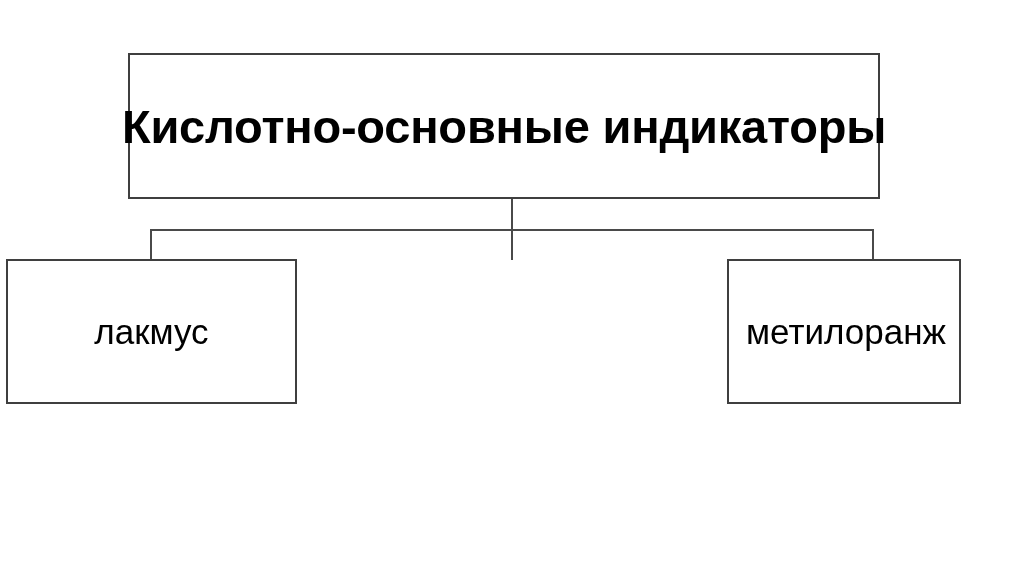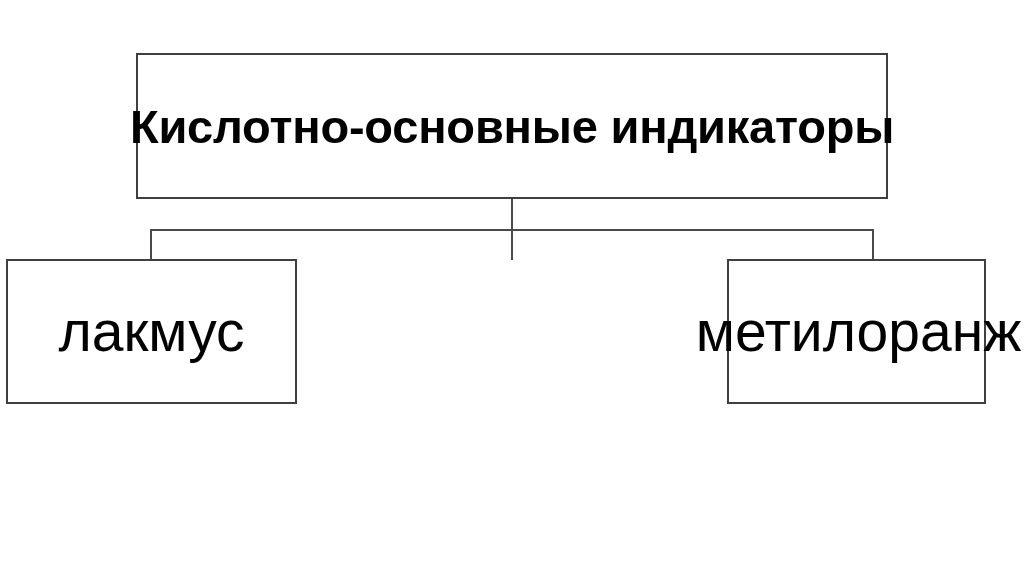"Кислотно-основные индикаторы" #node-root { left: 136px -> 128px }
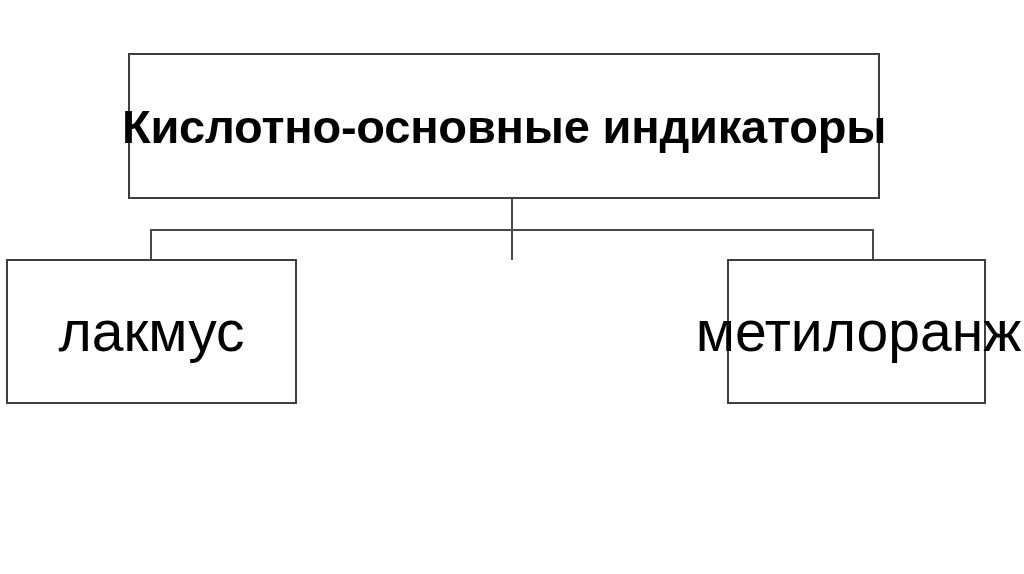"лакмус" .node-child .node-label { font-size: 57px -> 35px }
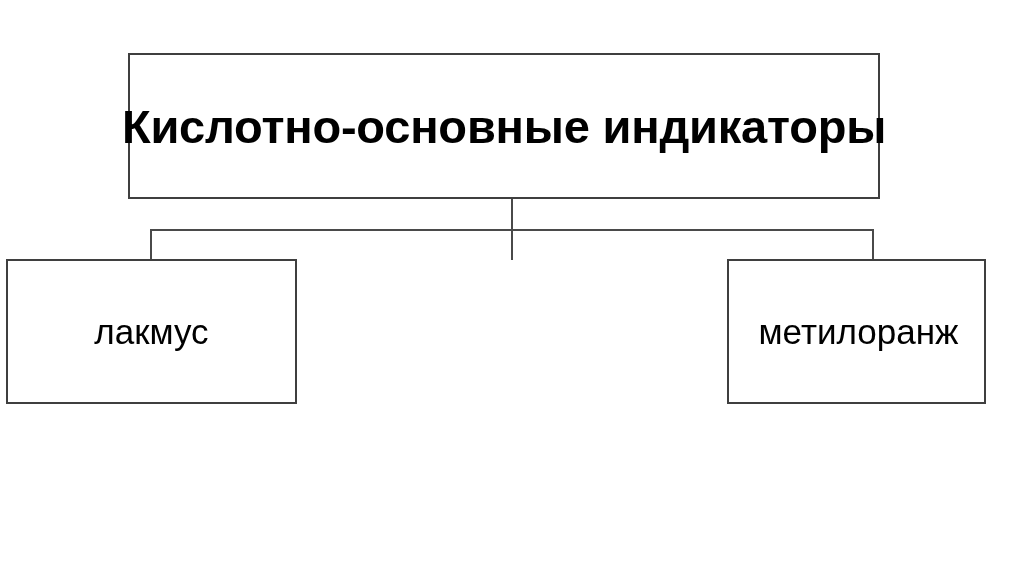"метилоранж" #node-child-2 { width: 259px -> 234px }
